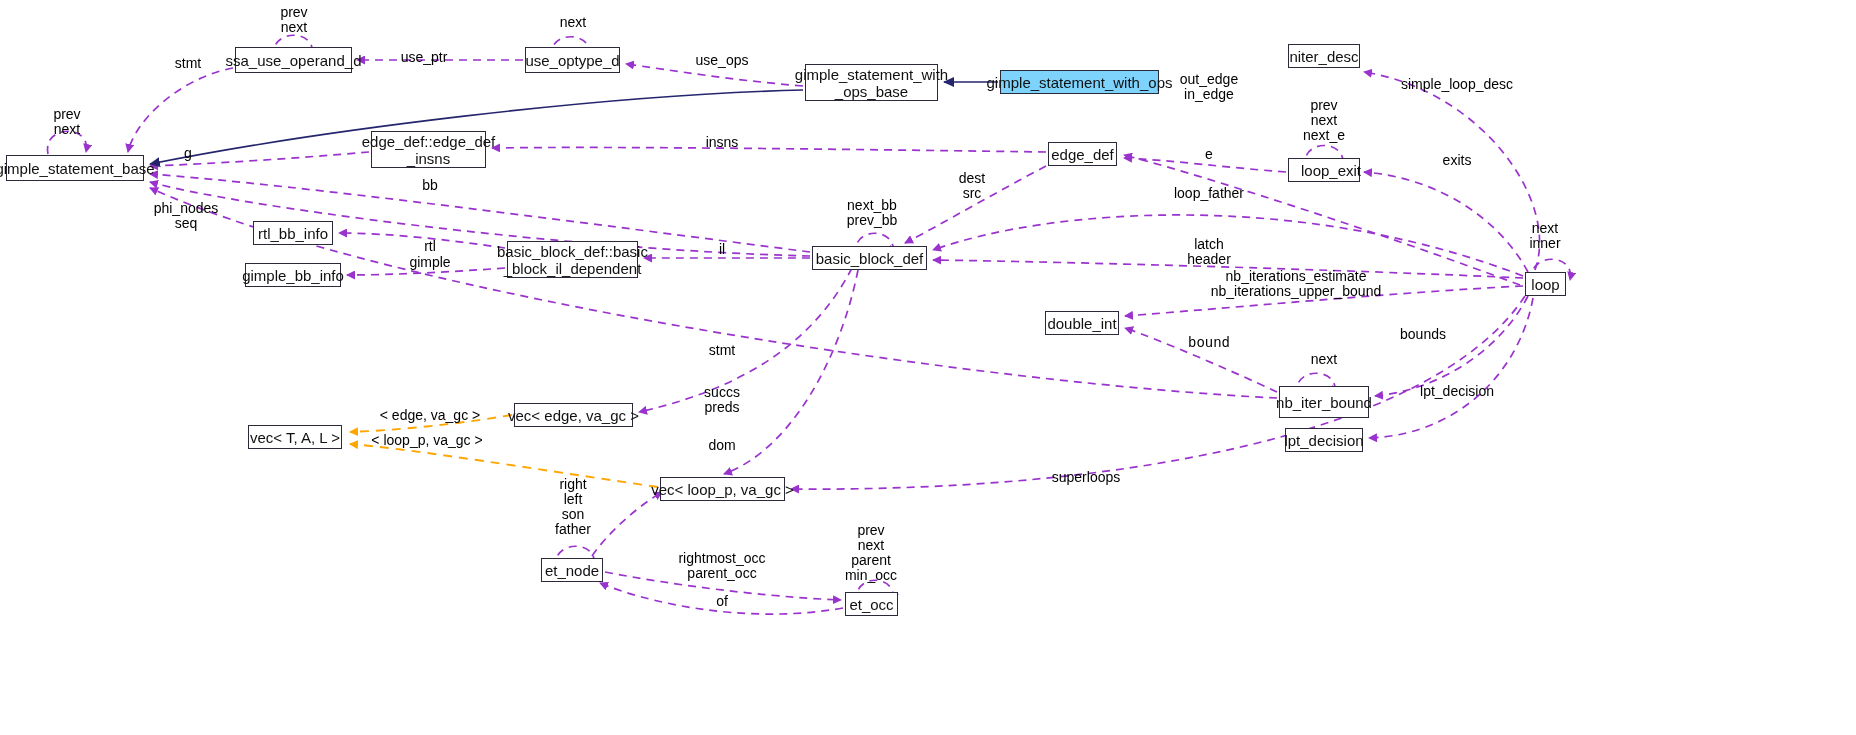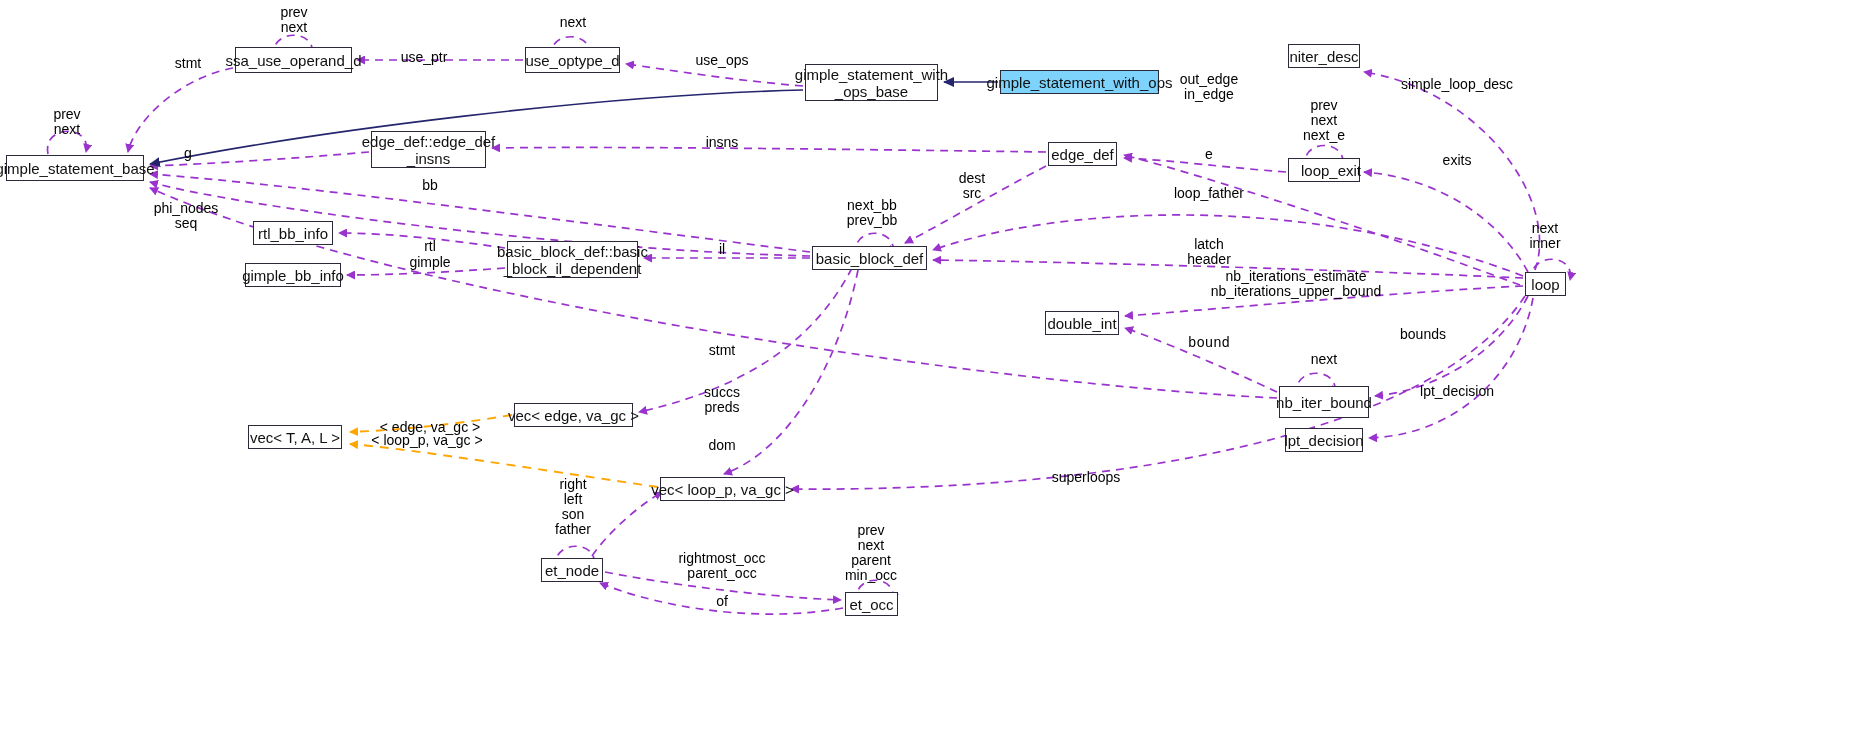"< edge, va_gc >" div.edge-label { margin-top: 12px -> none }
